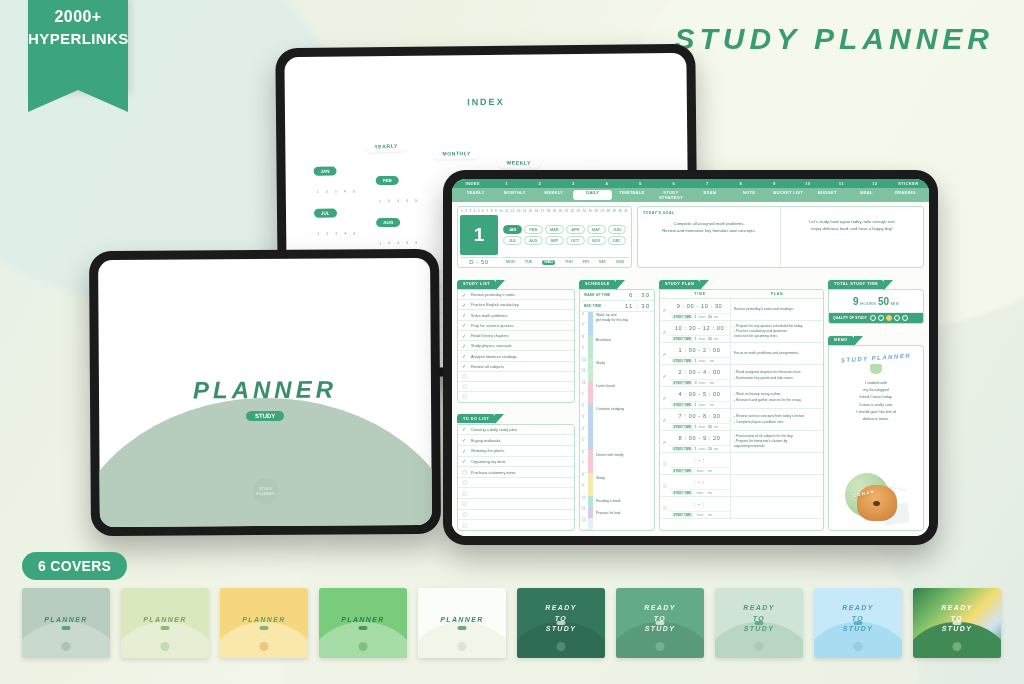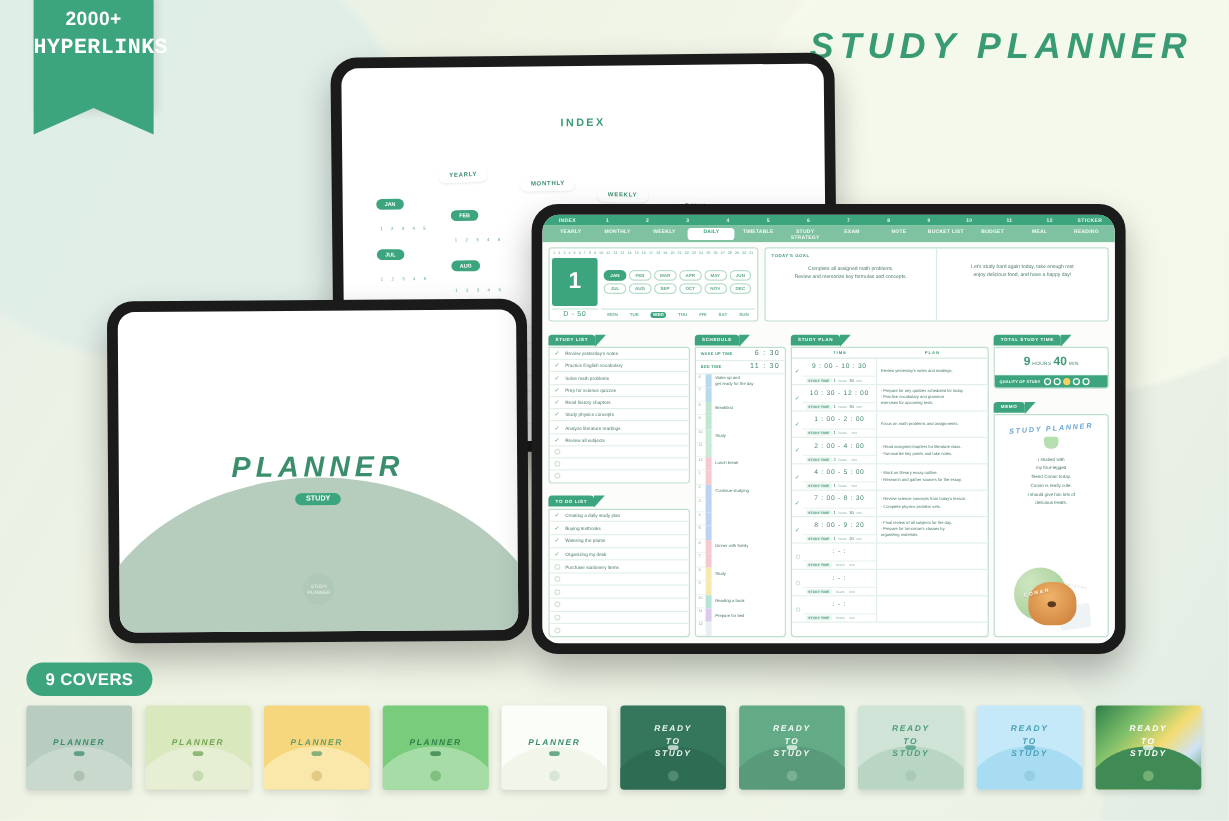"HYPERLINKS" .ribbon .t2 { font-family: Liberation Mono, monospace -> none; font-size: 18px -> 15px }
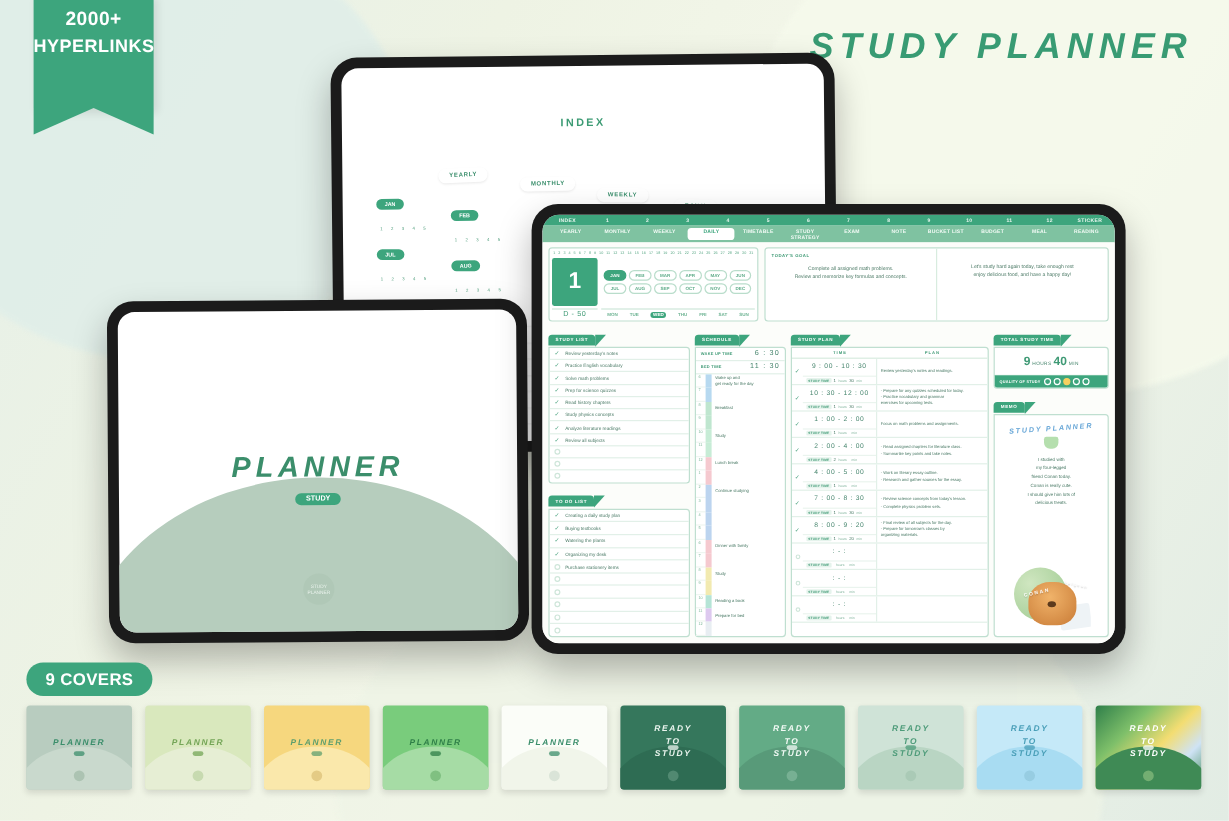"40" b { text: 40 -> 50 }
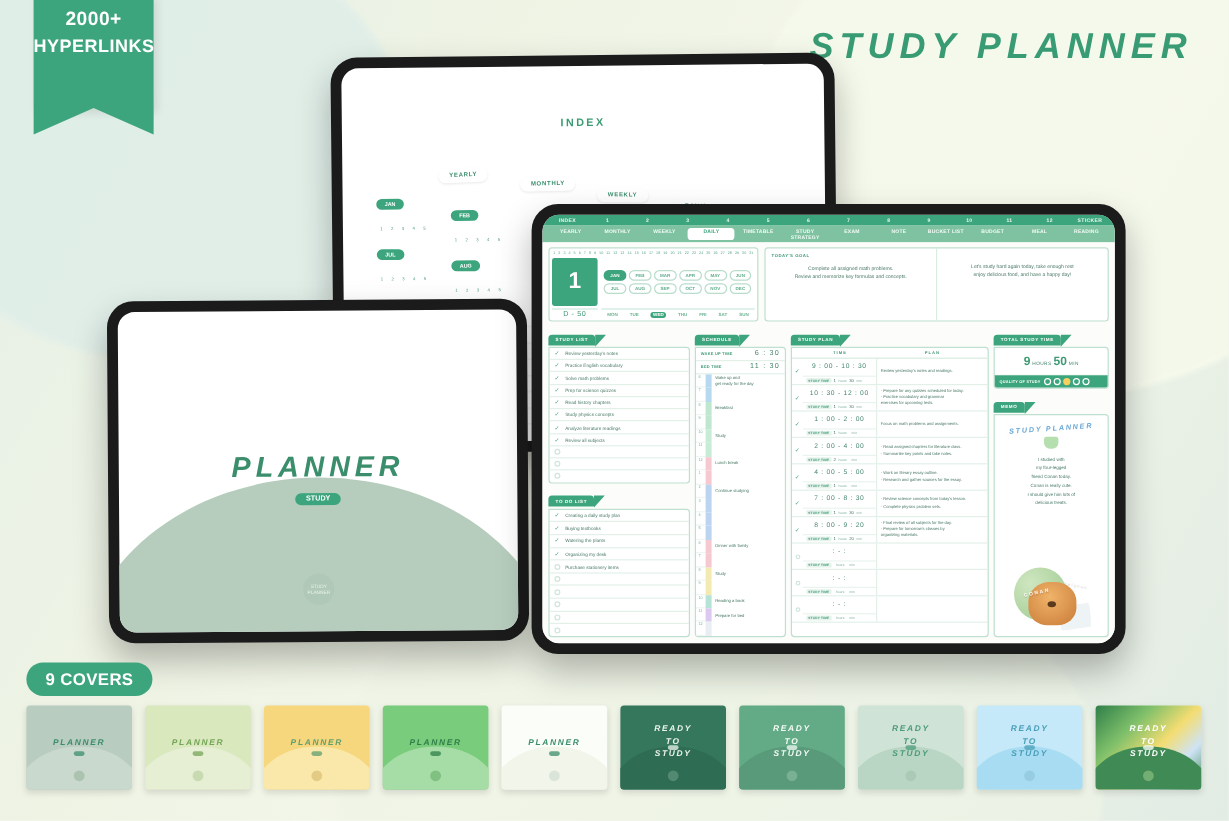"9 COVERS" div.covers-badge { text: 9 -> 6 }
